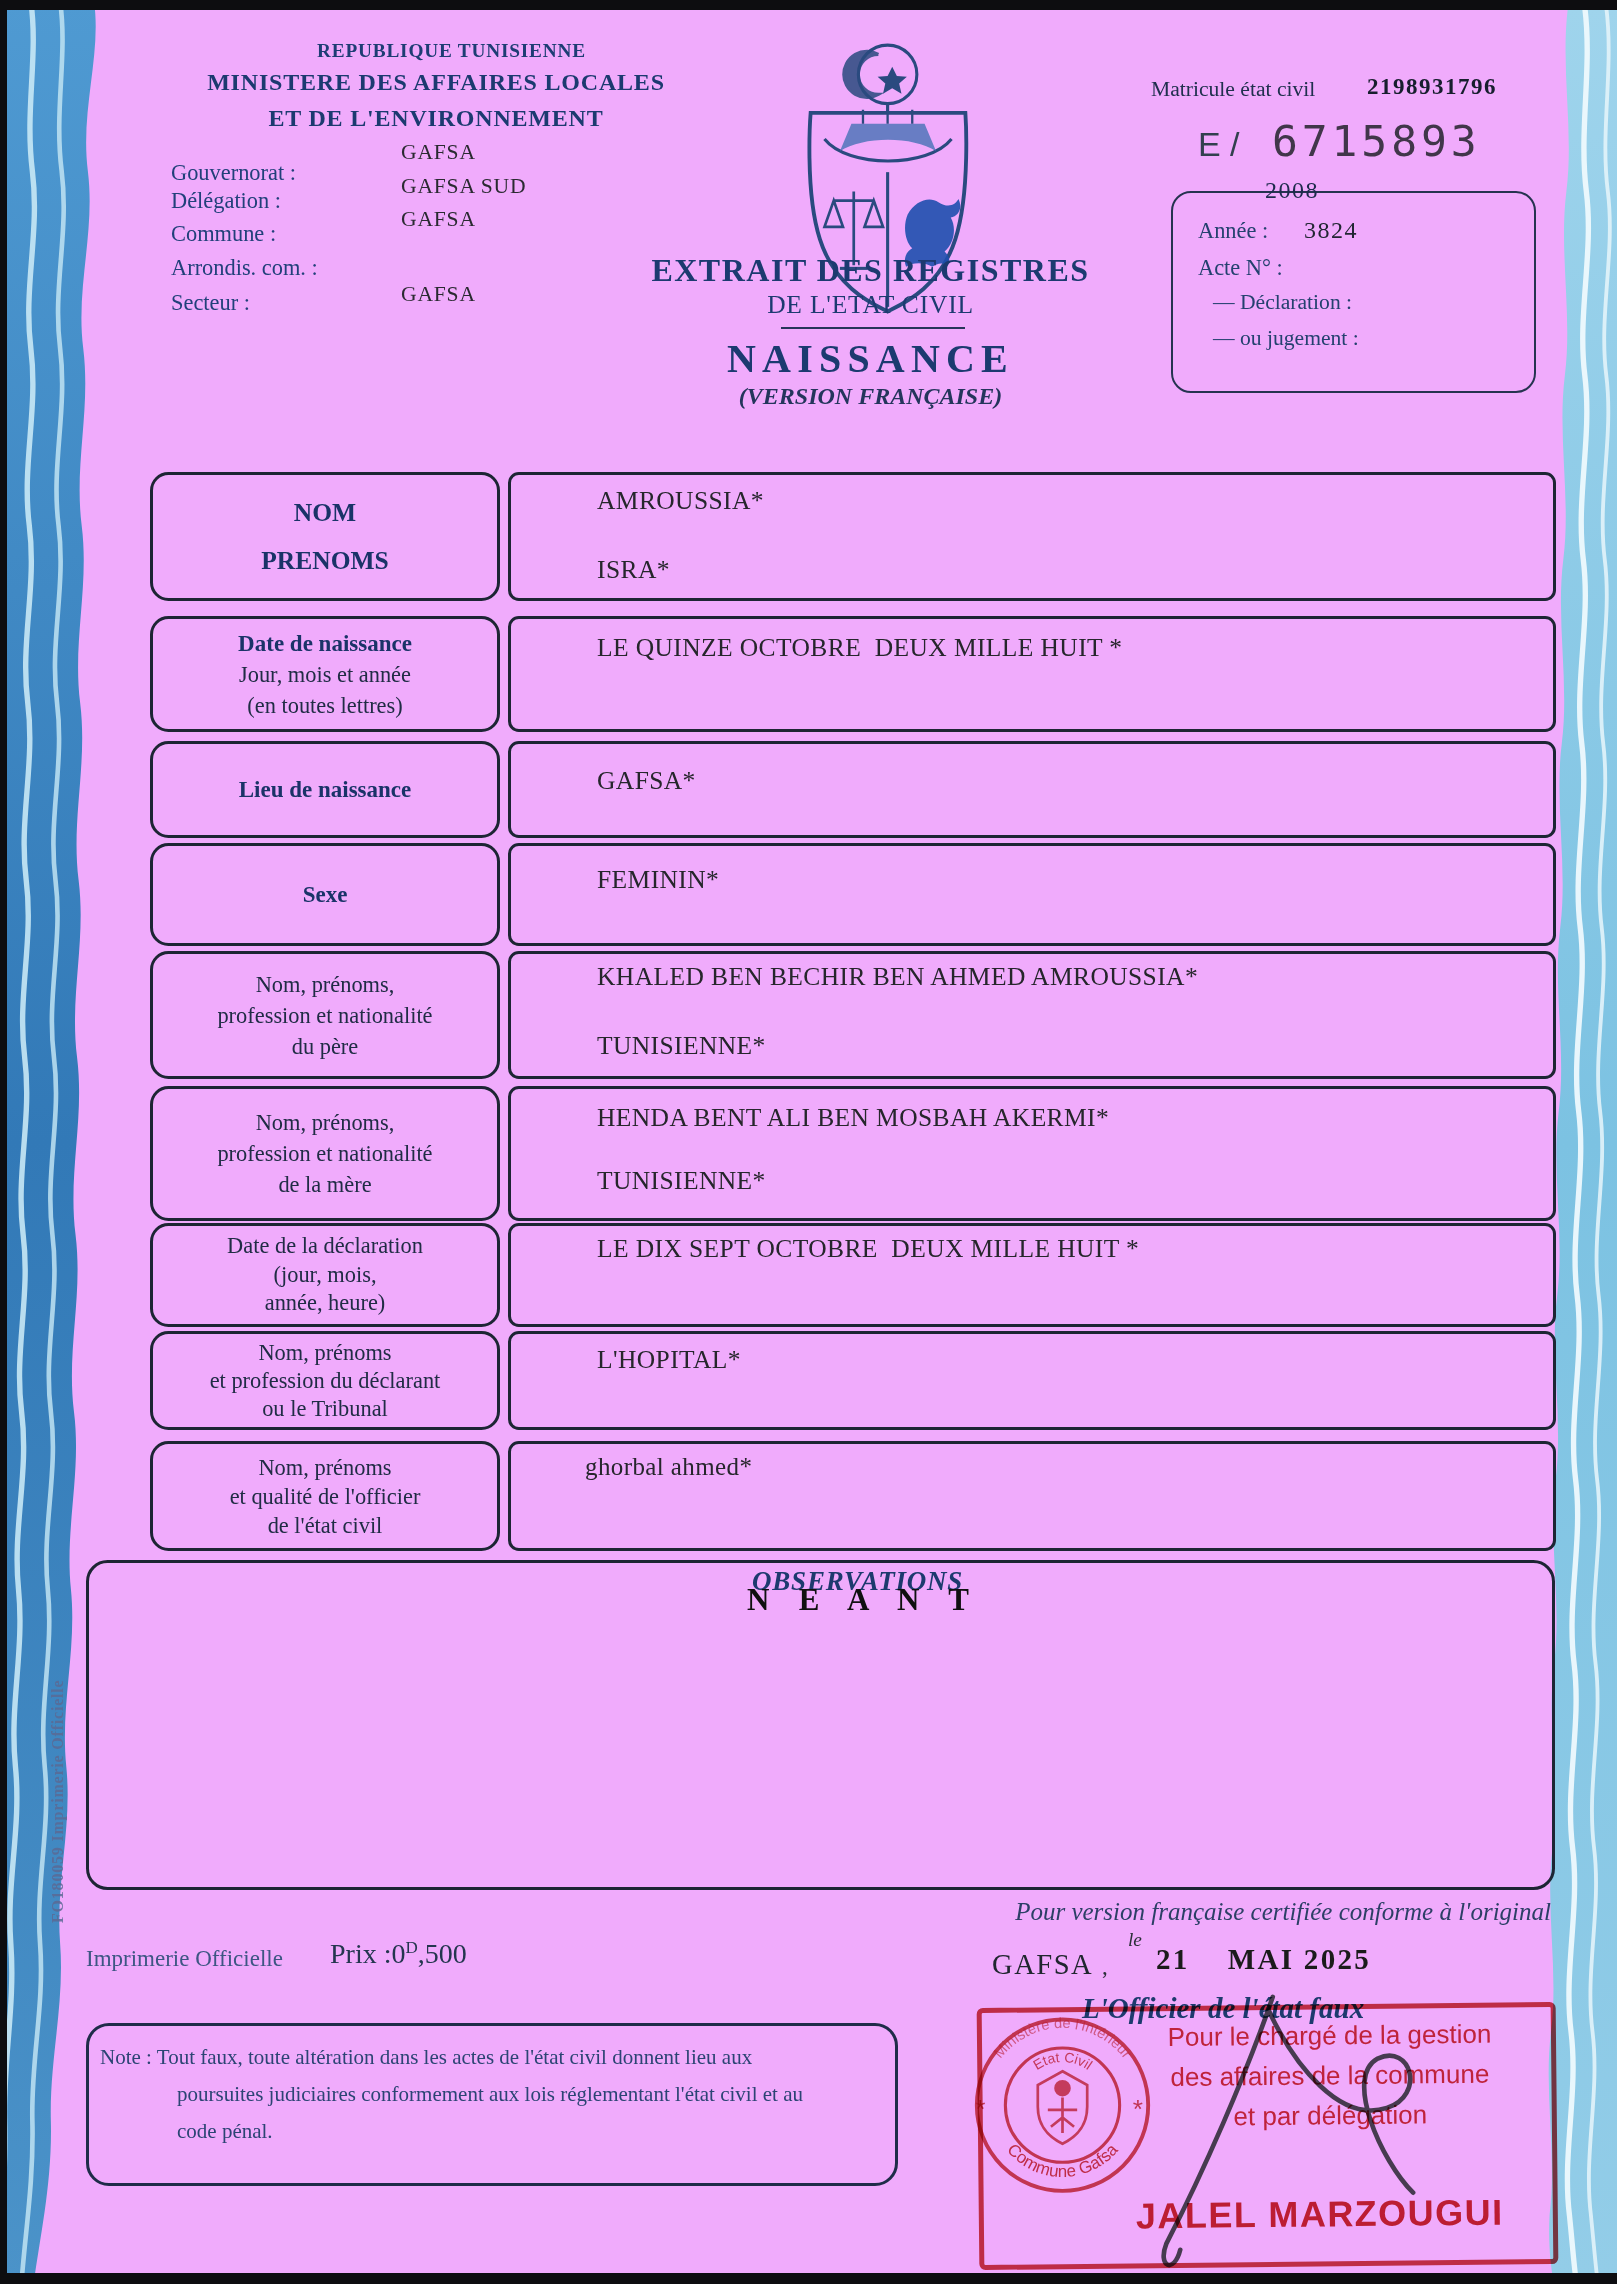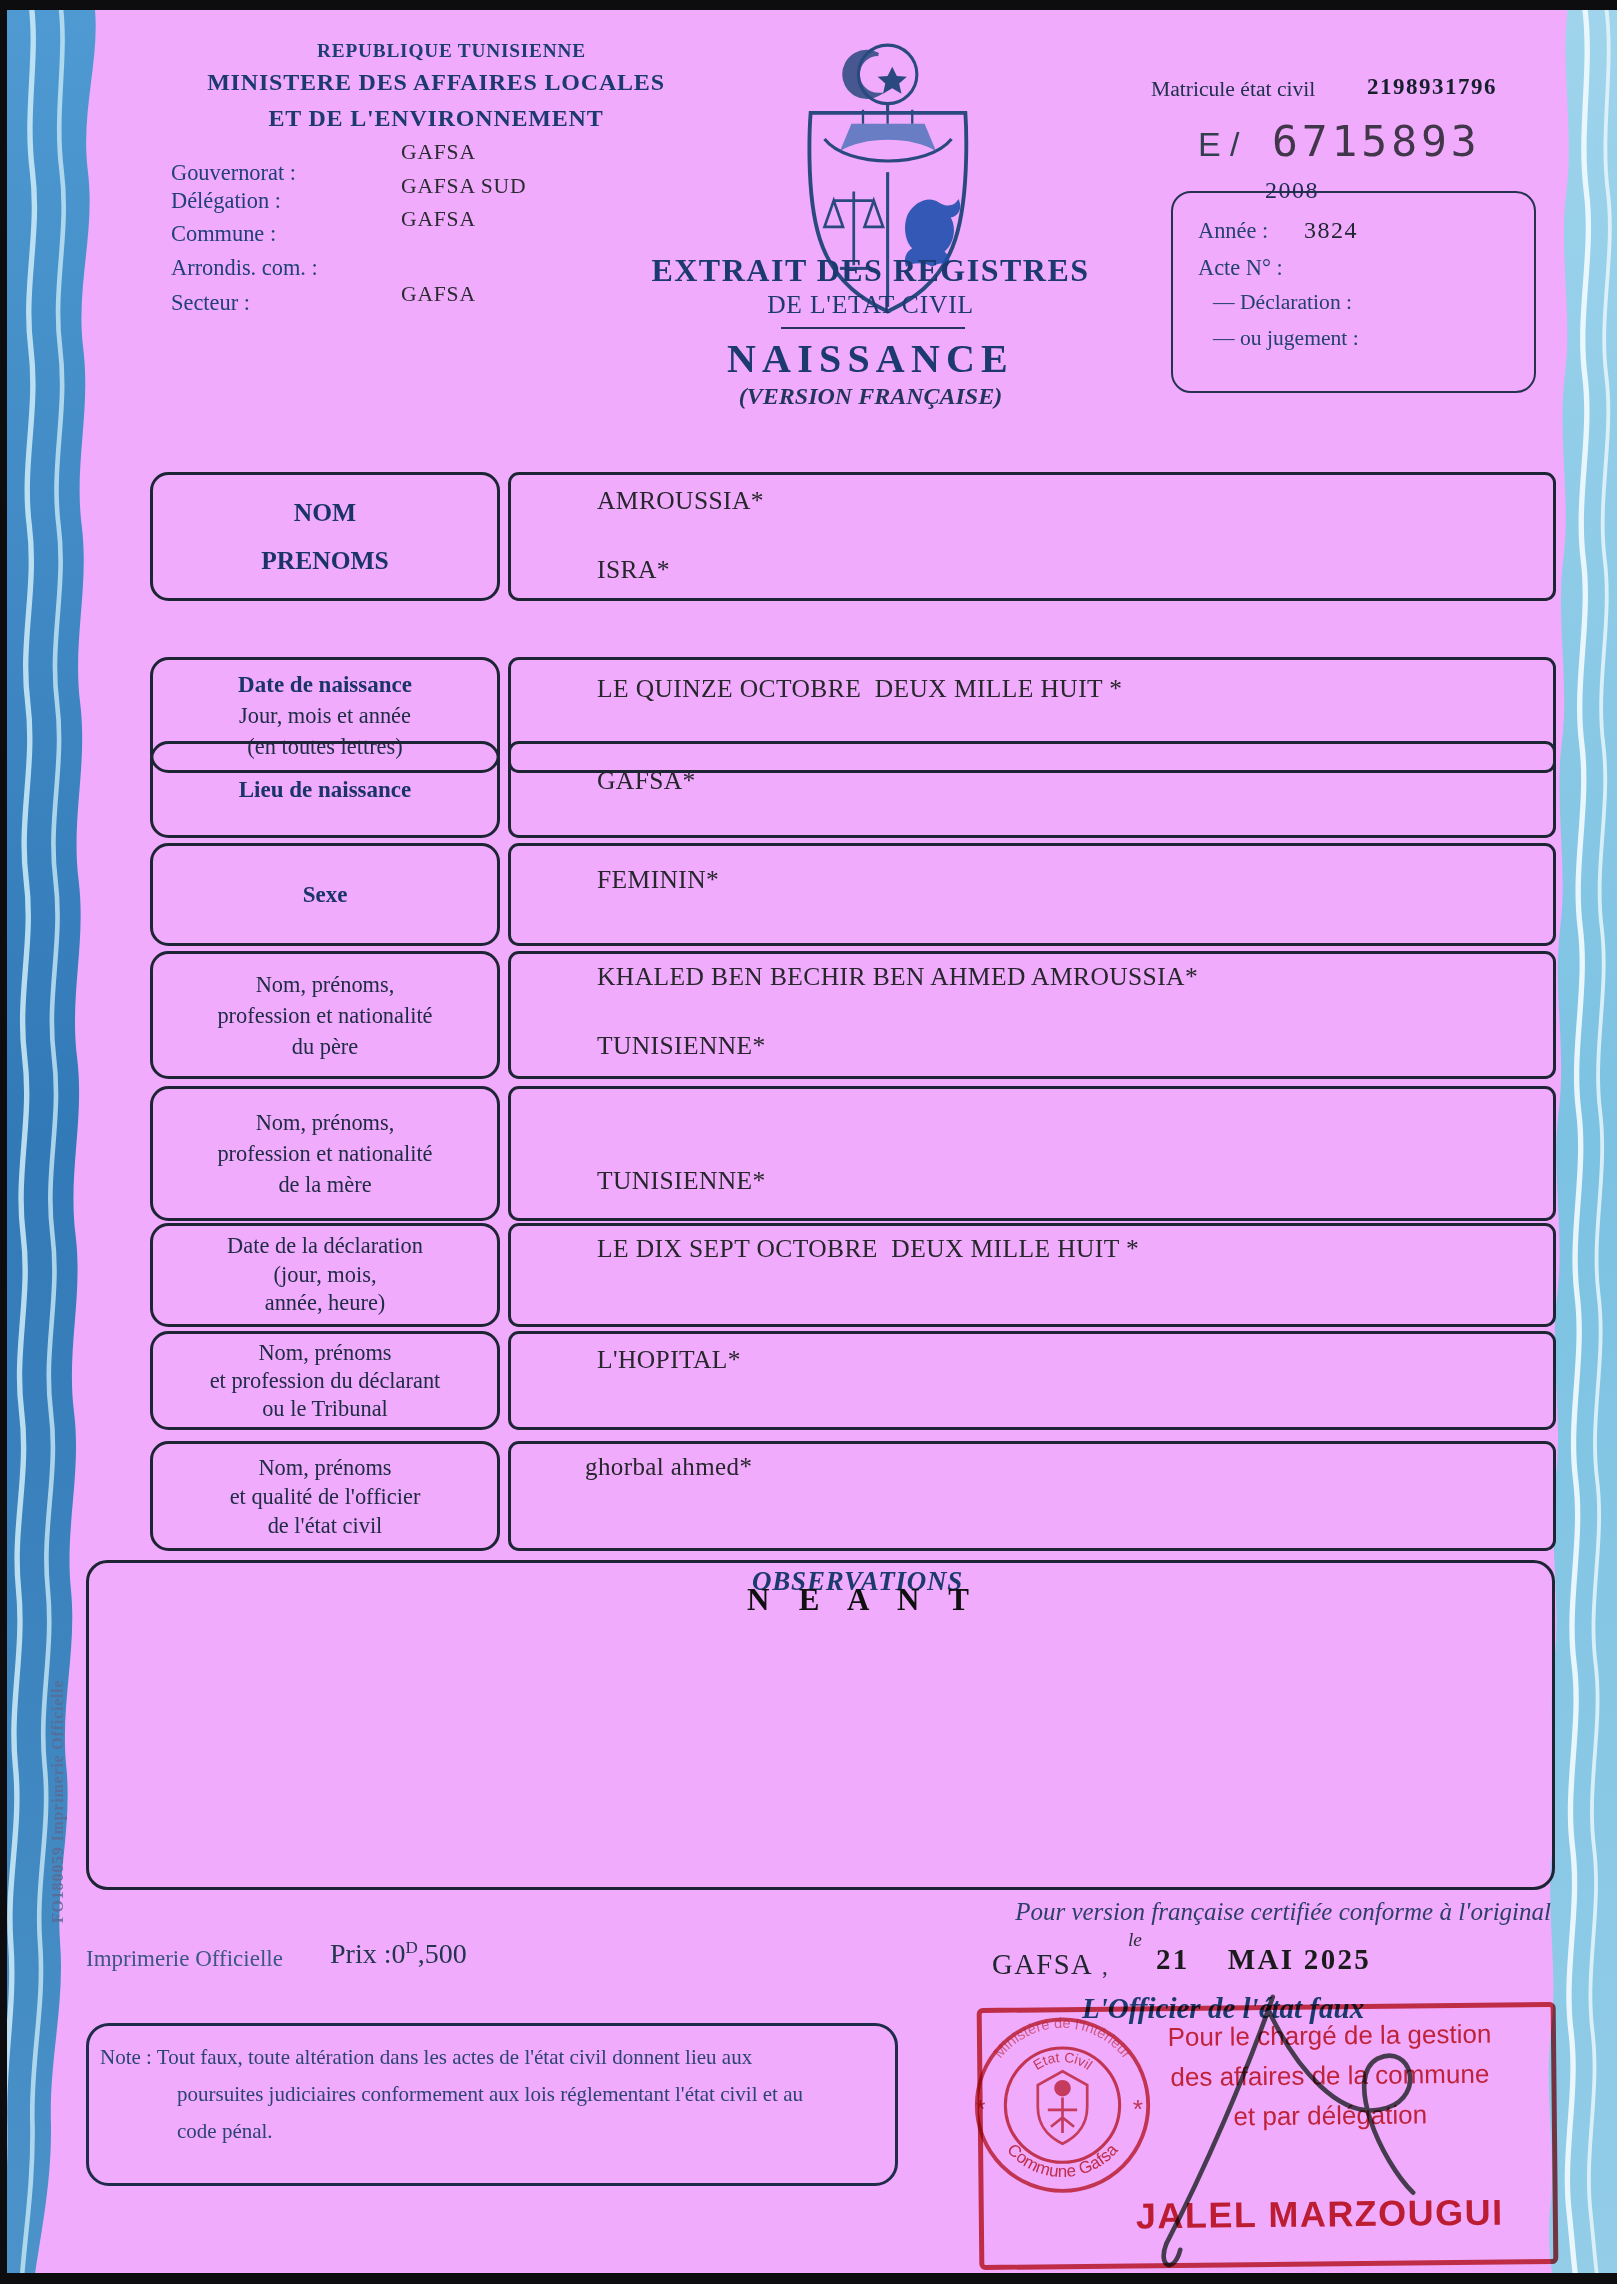"Date de naissance" div.row { margin-top: 41px -> none }
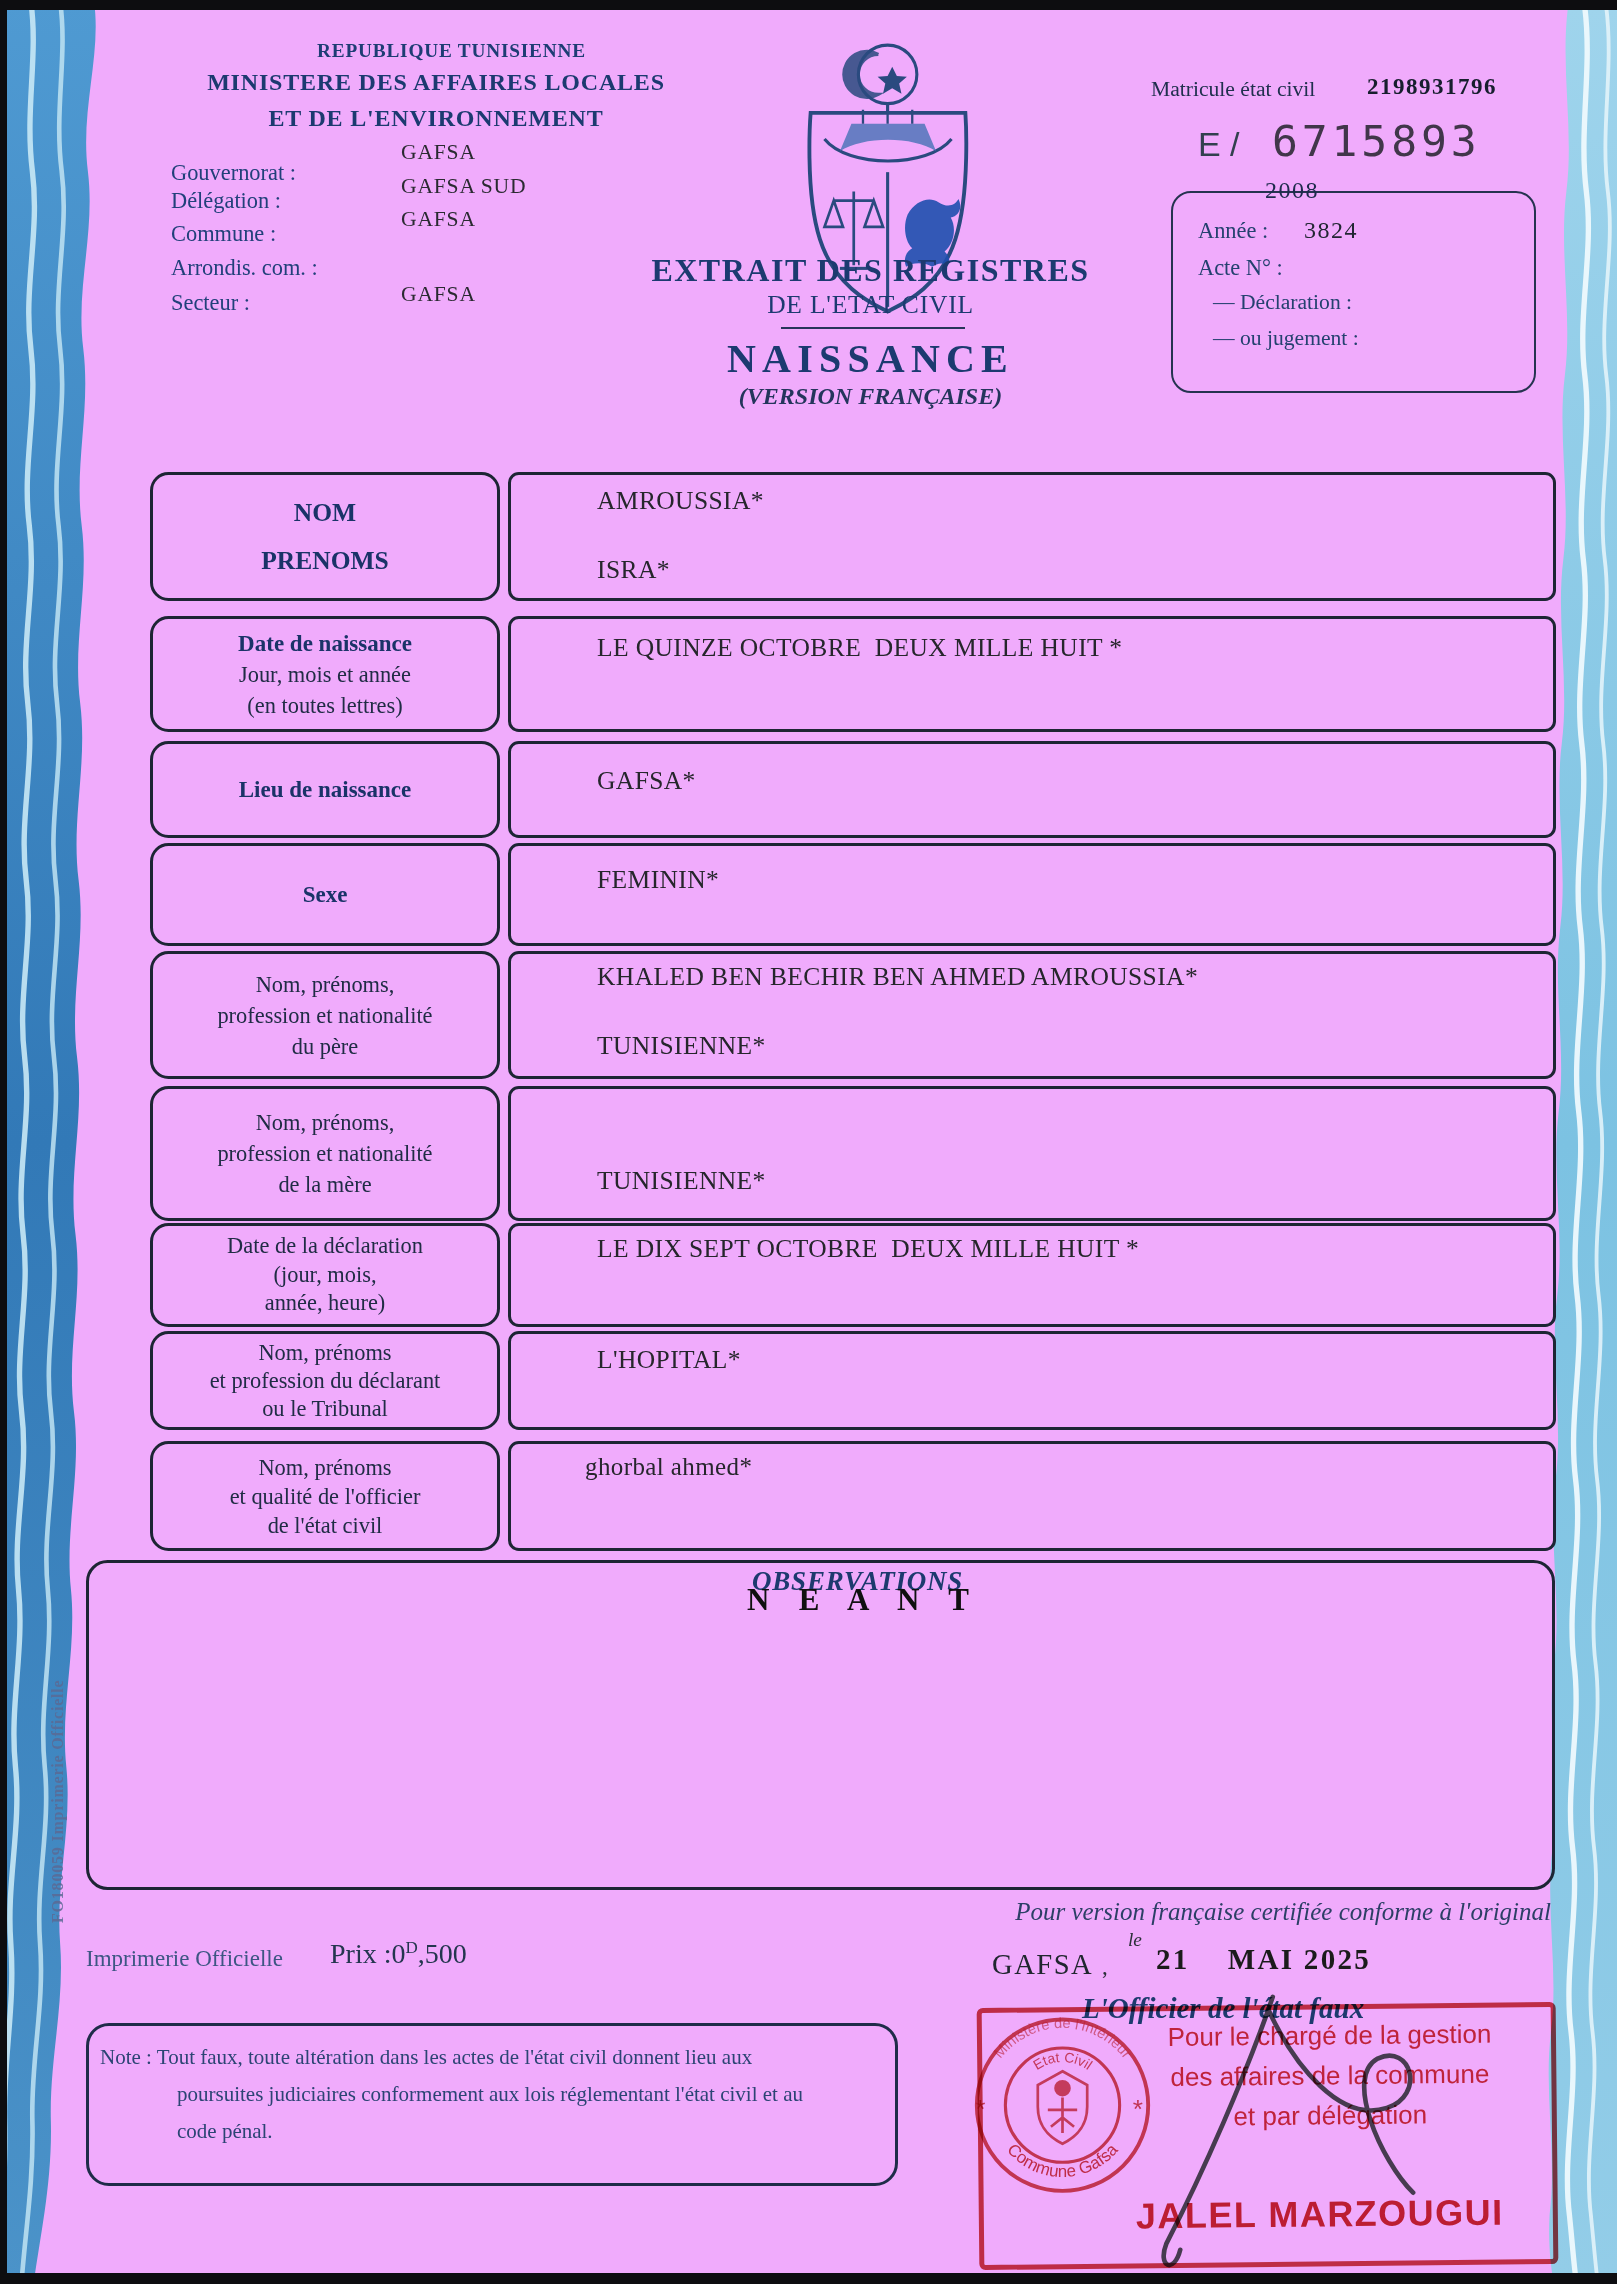"HENDA BENT ALI BEN MOSBAH" div.val { html: none -> <div>HENDA BENT ALI BEN MOSBAH AKERMI*</div> }
